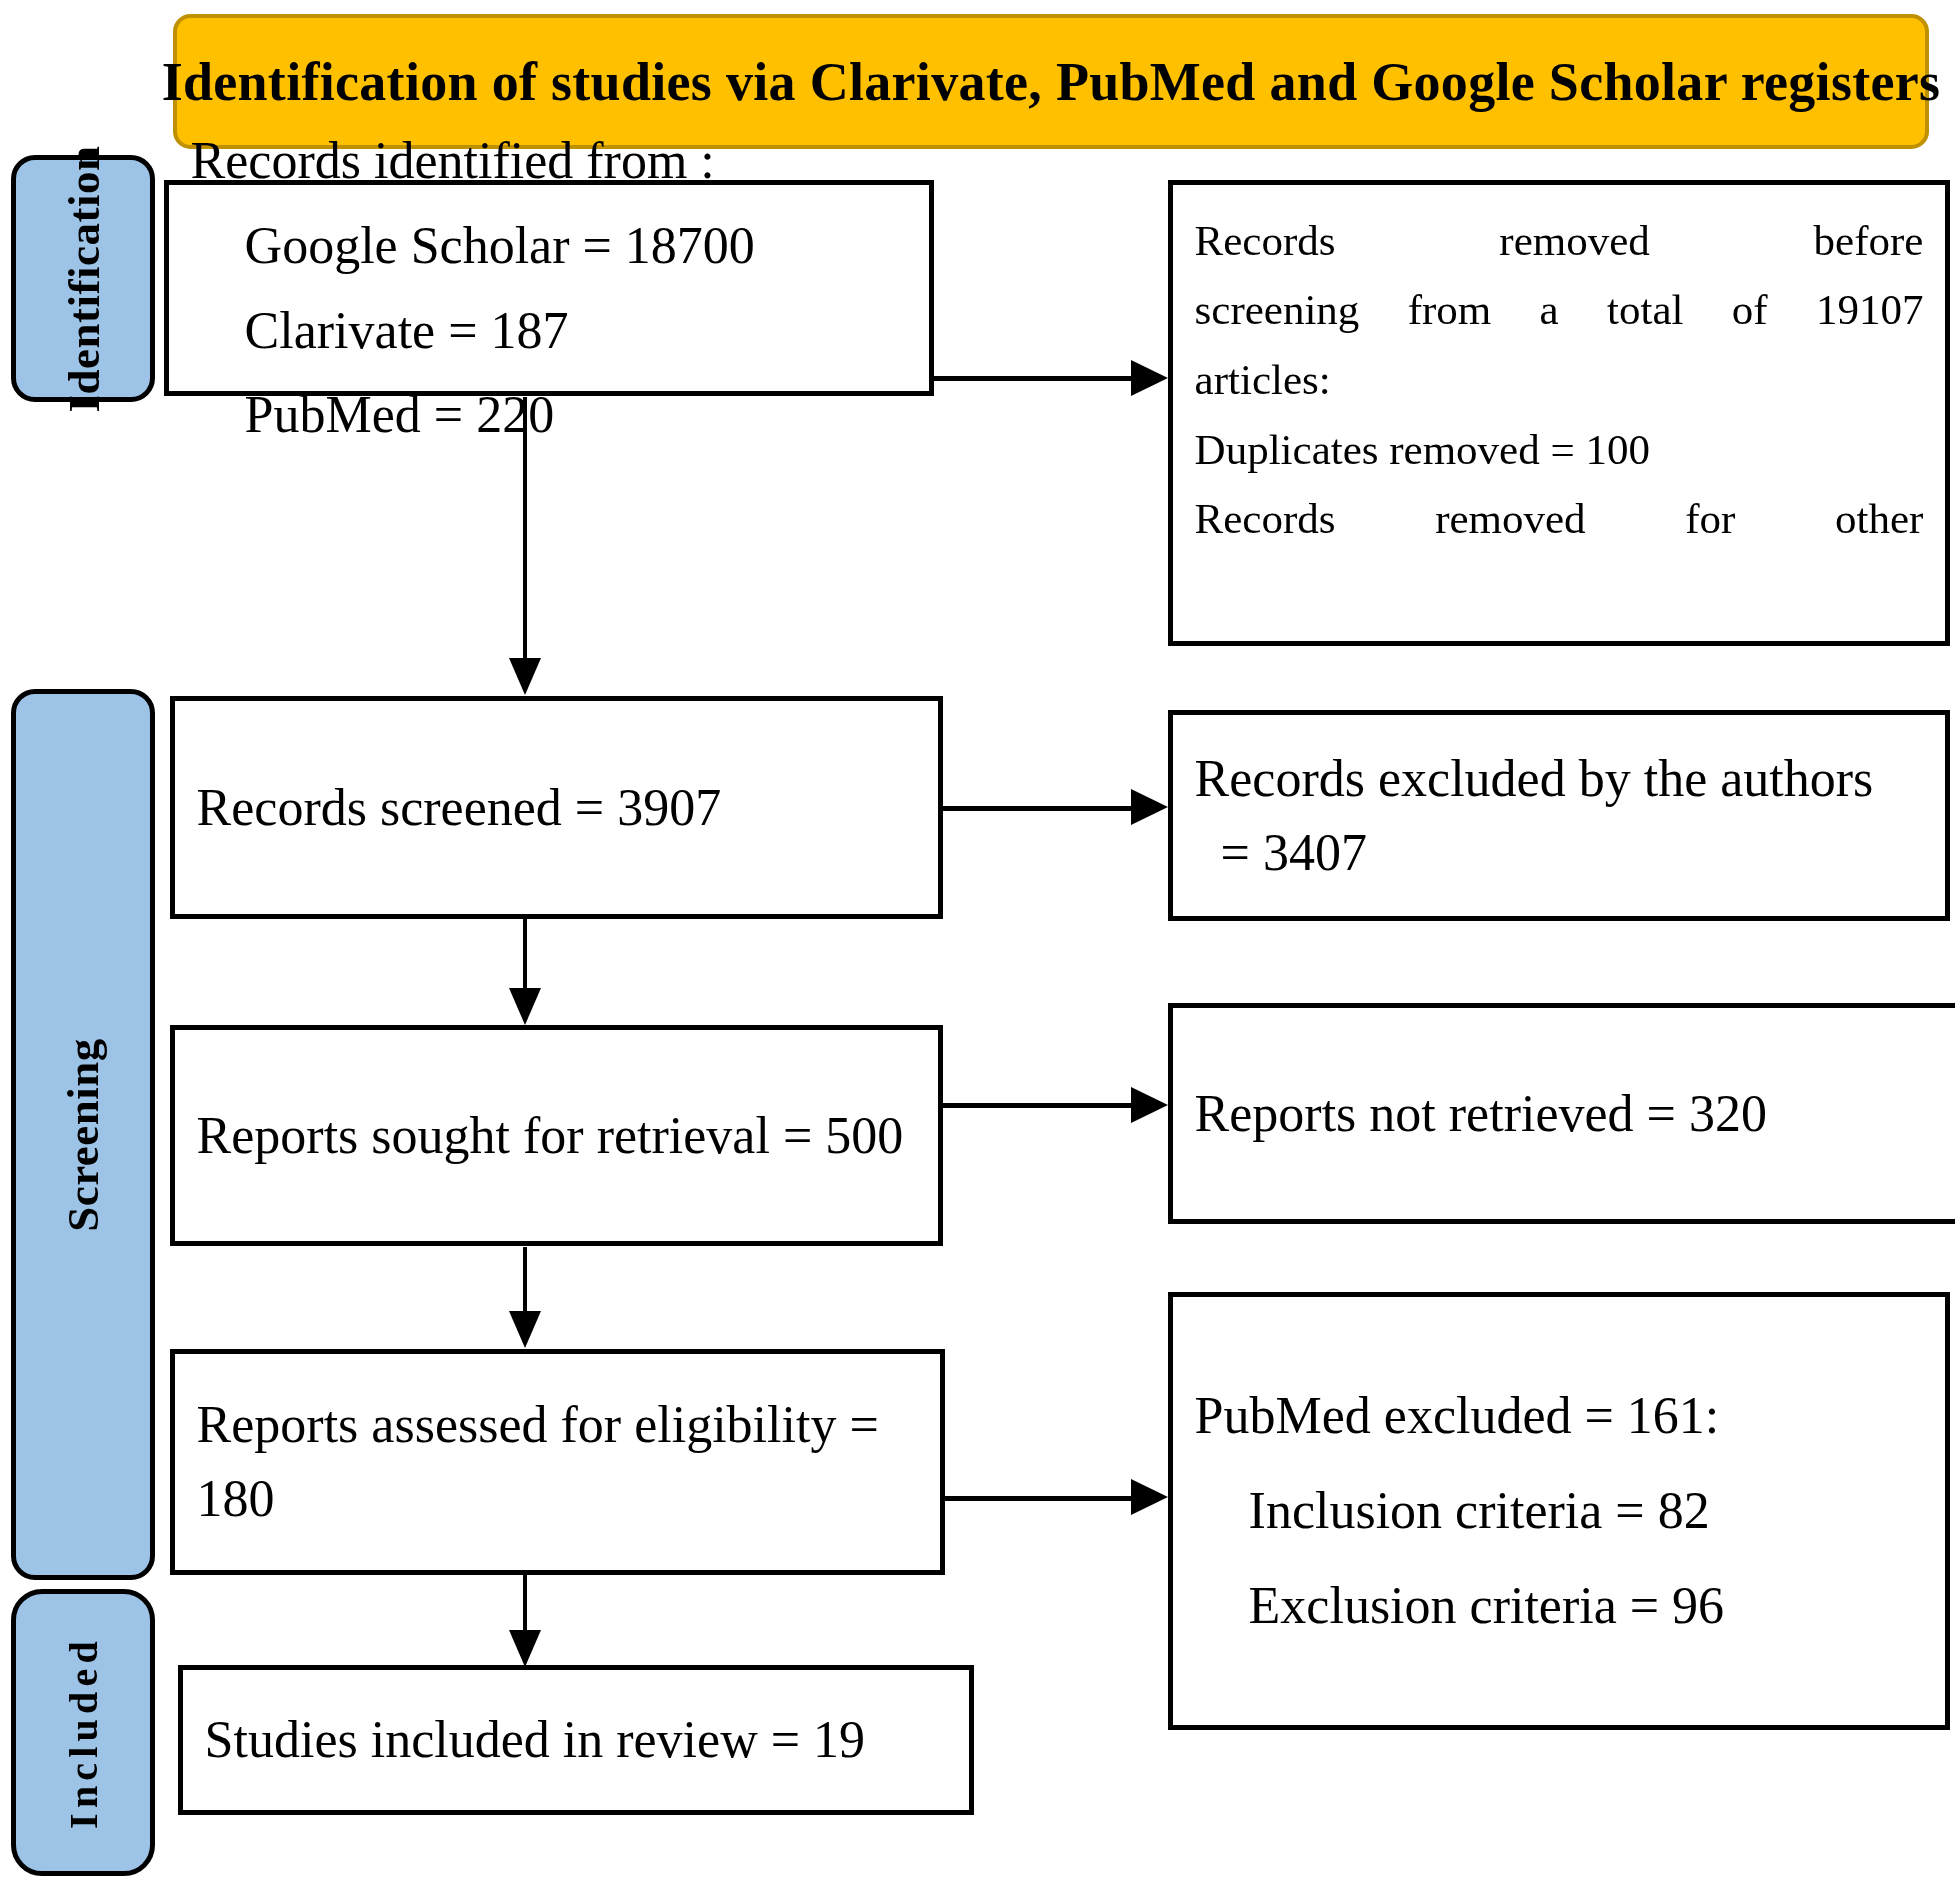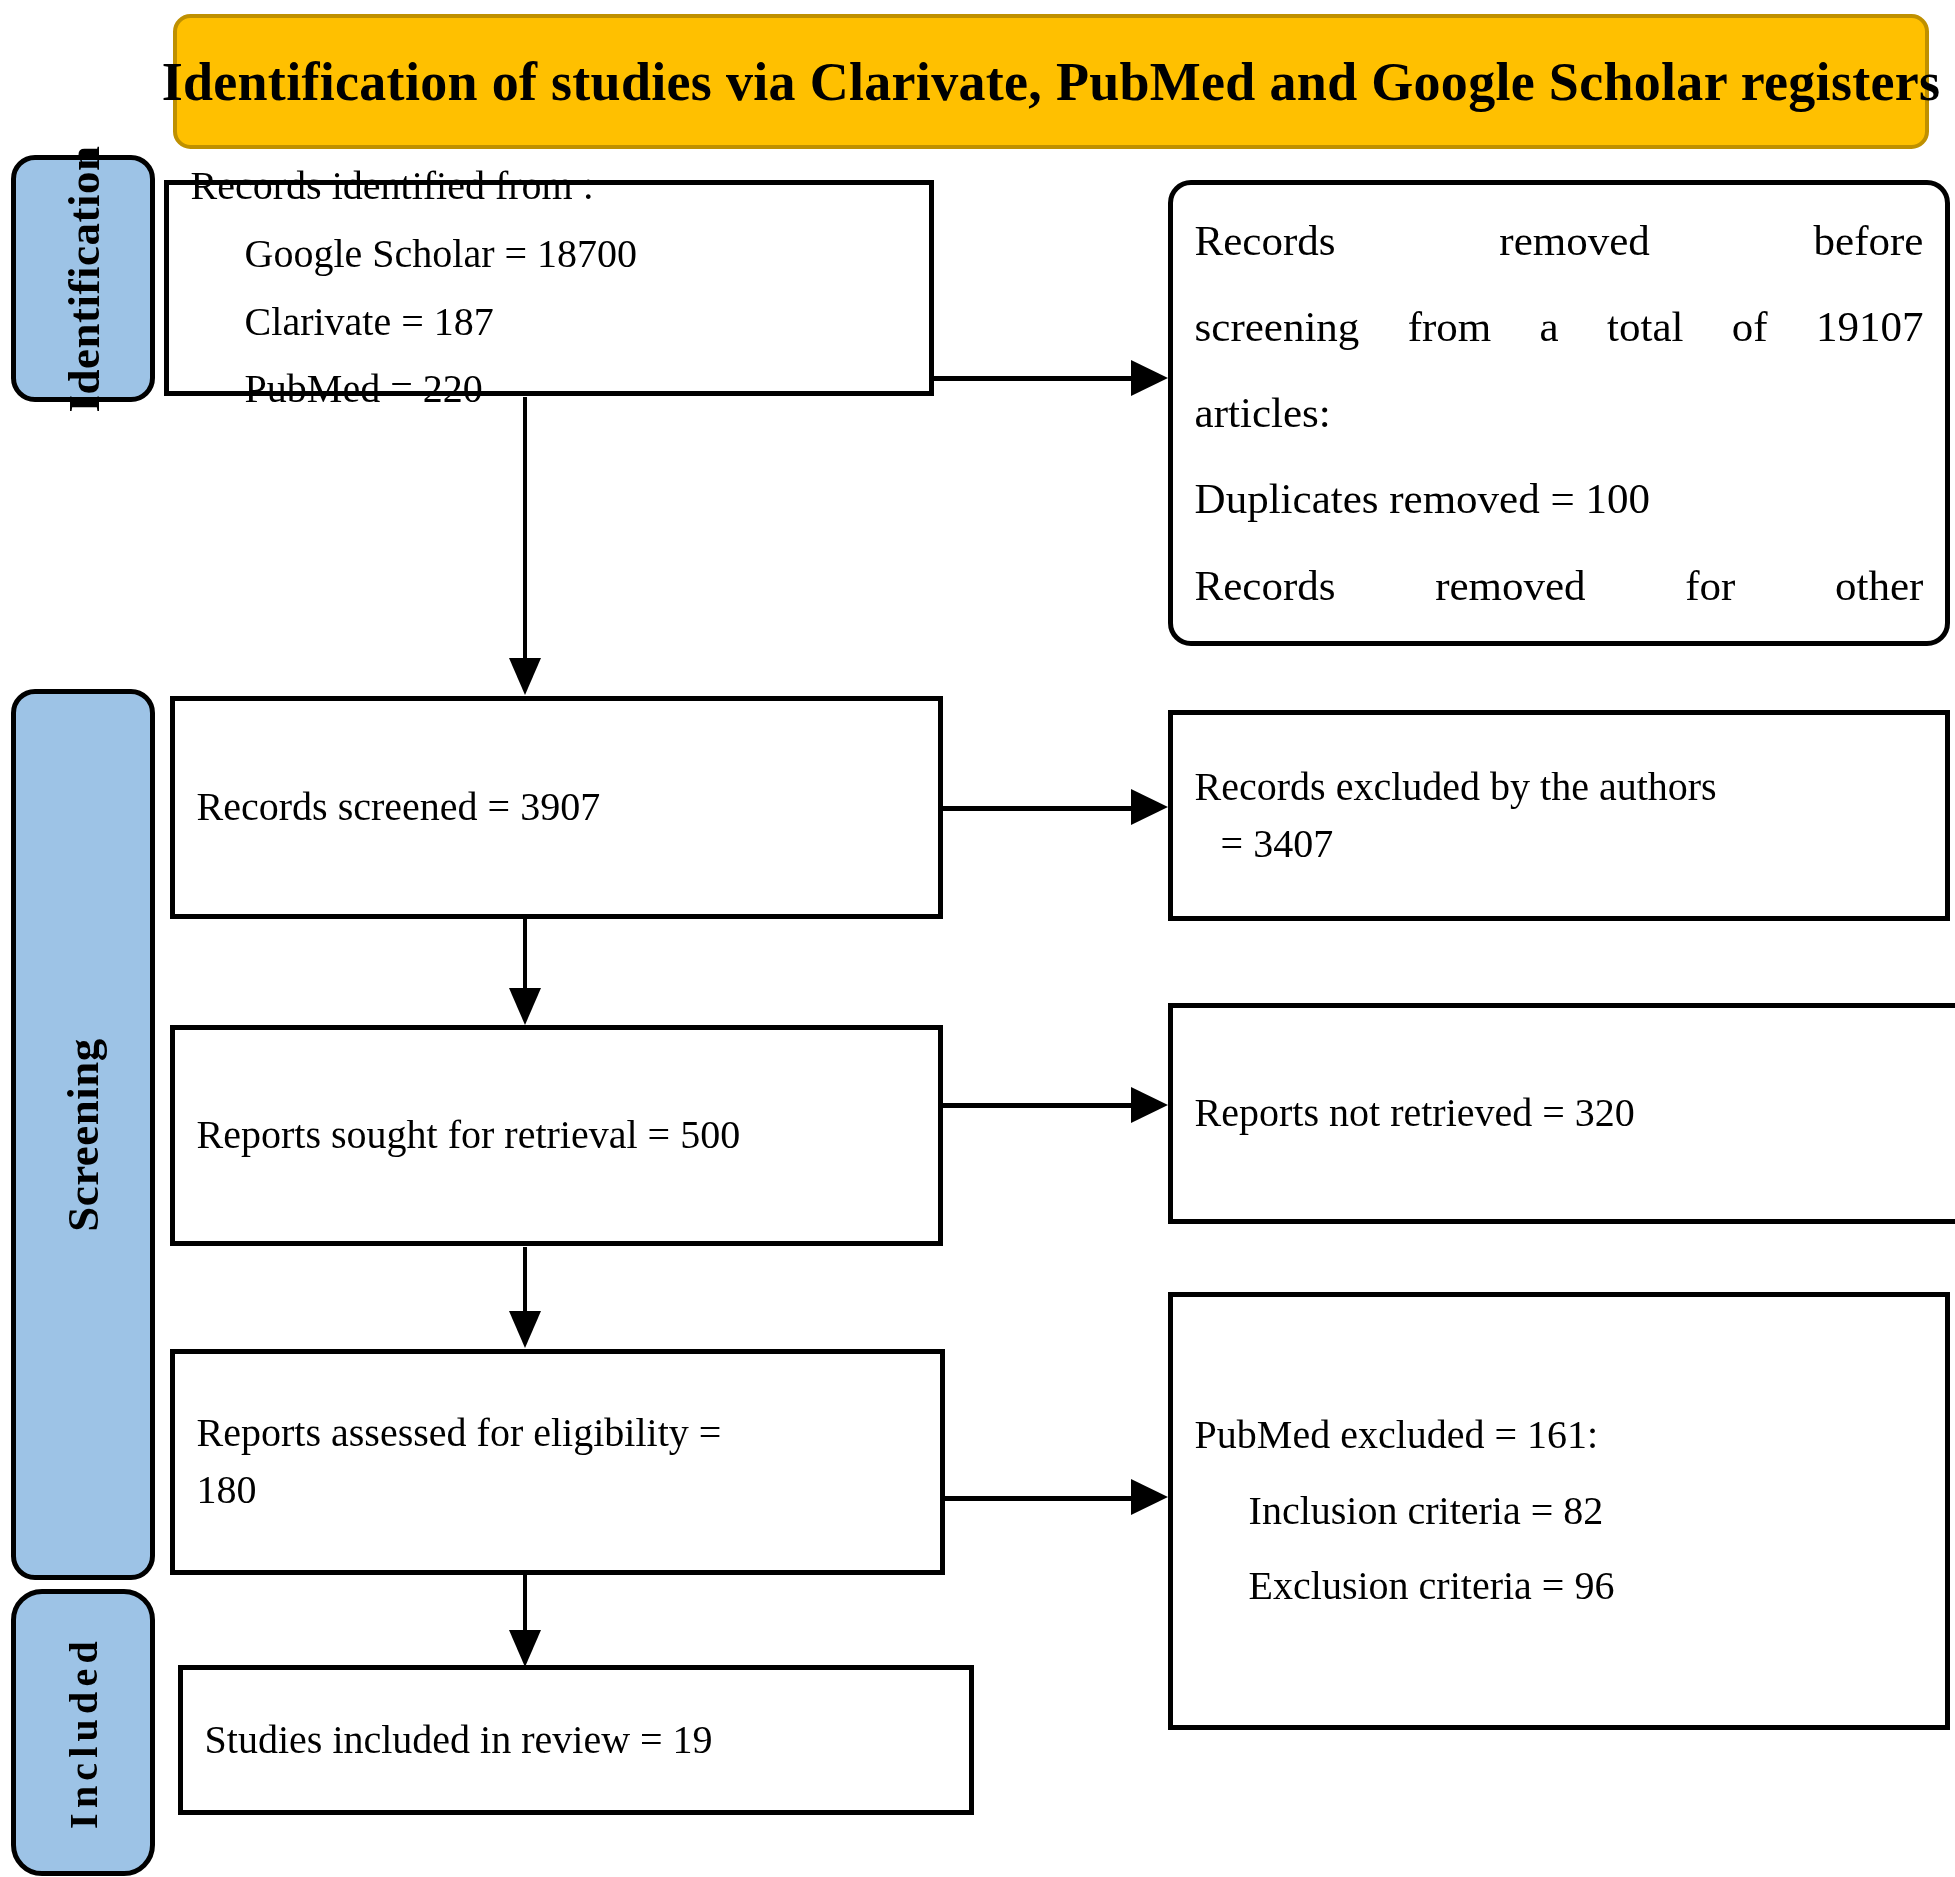"Records identified from :" .flow-box .line { font-size: 40px -> 52px }
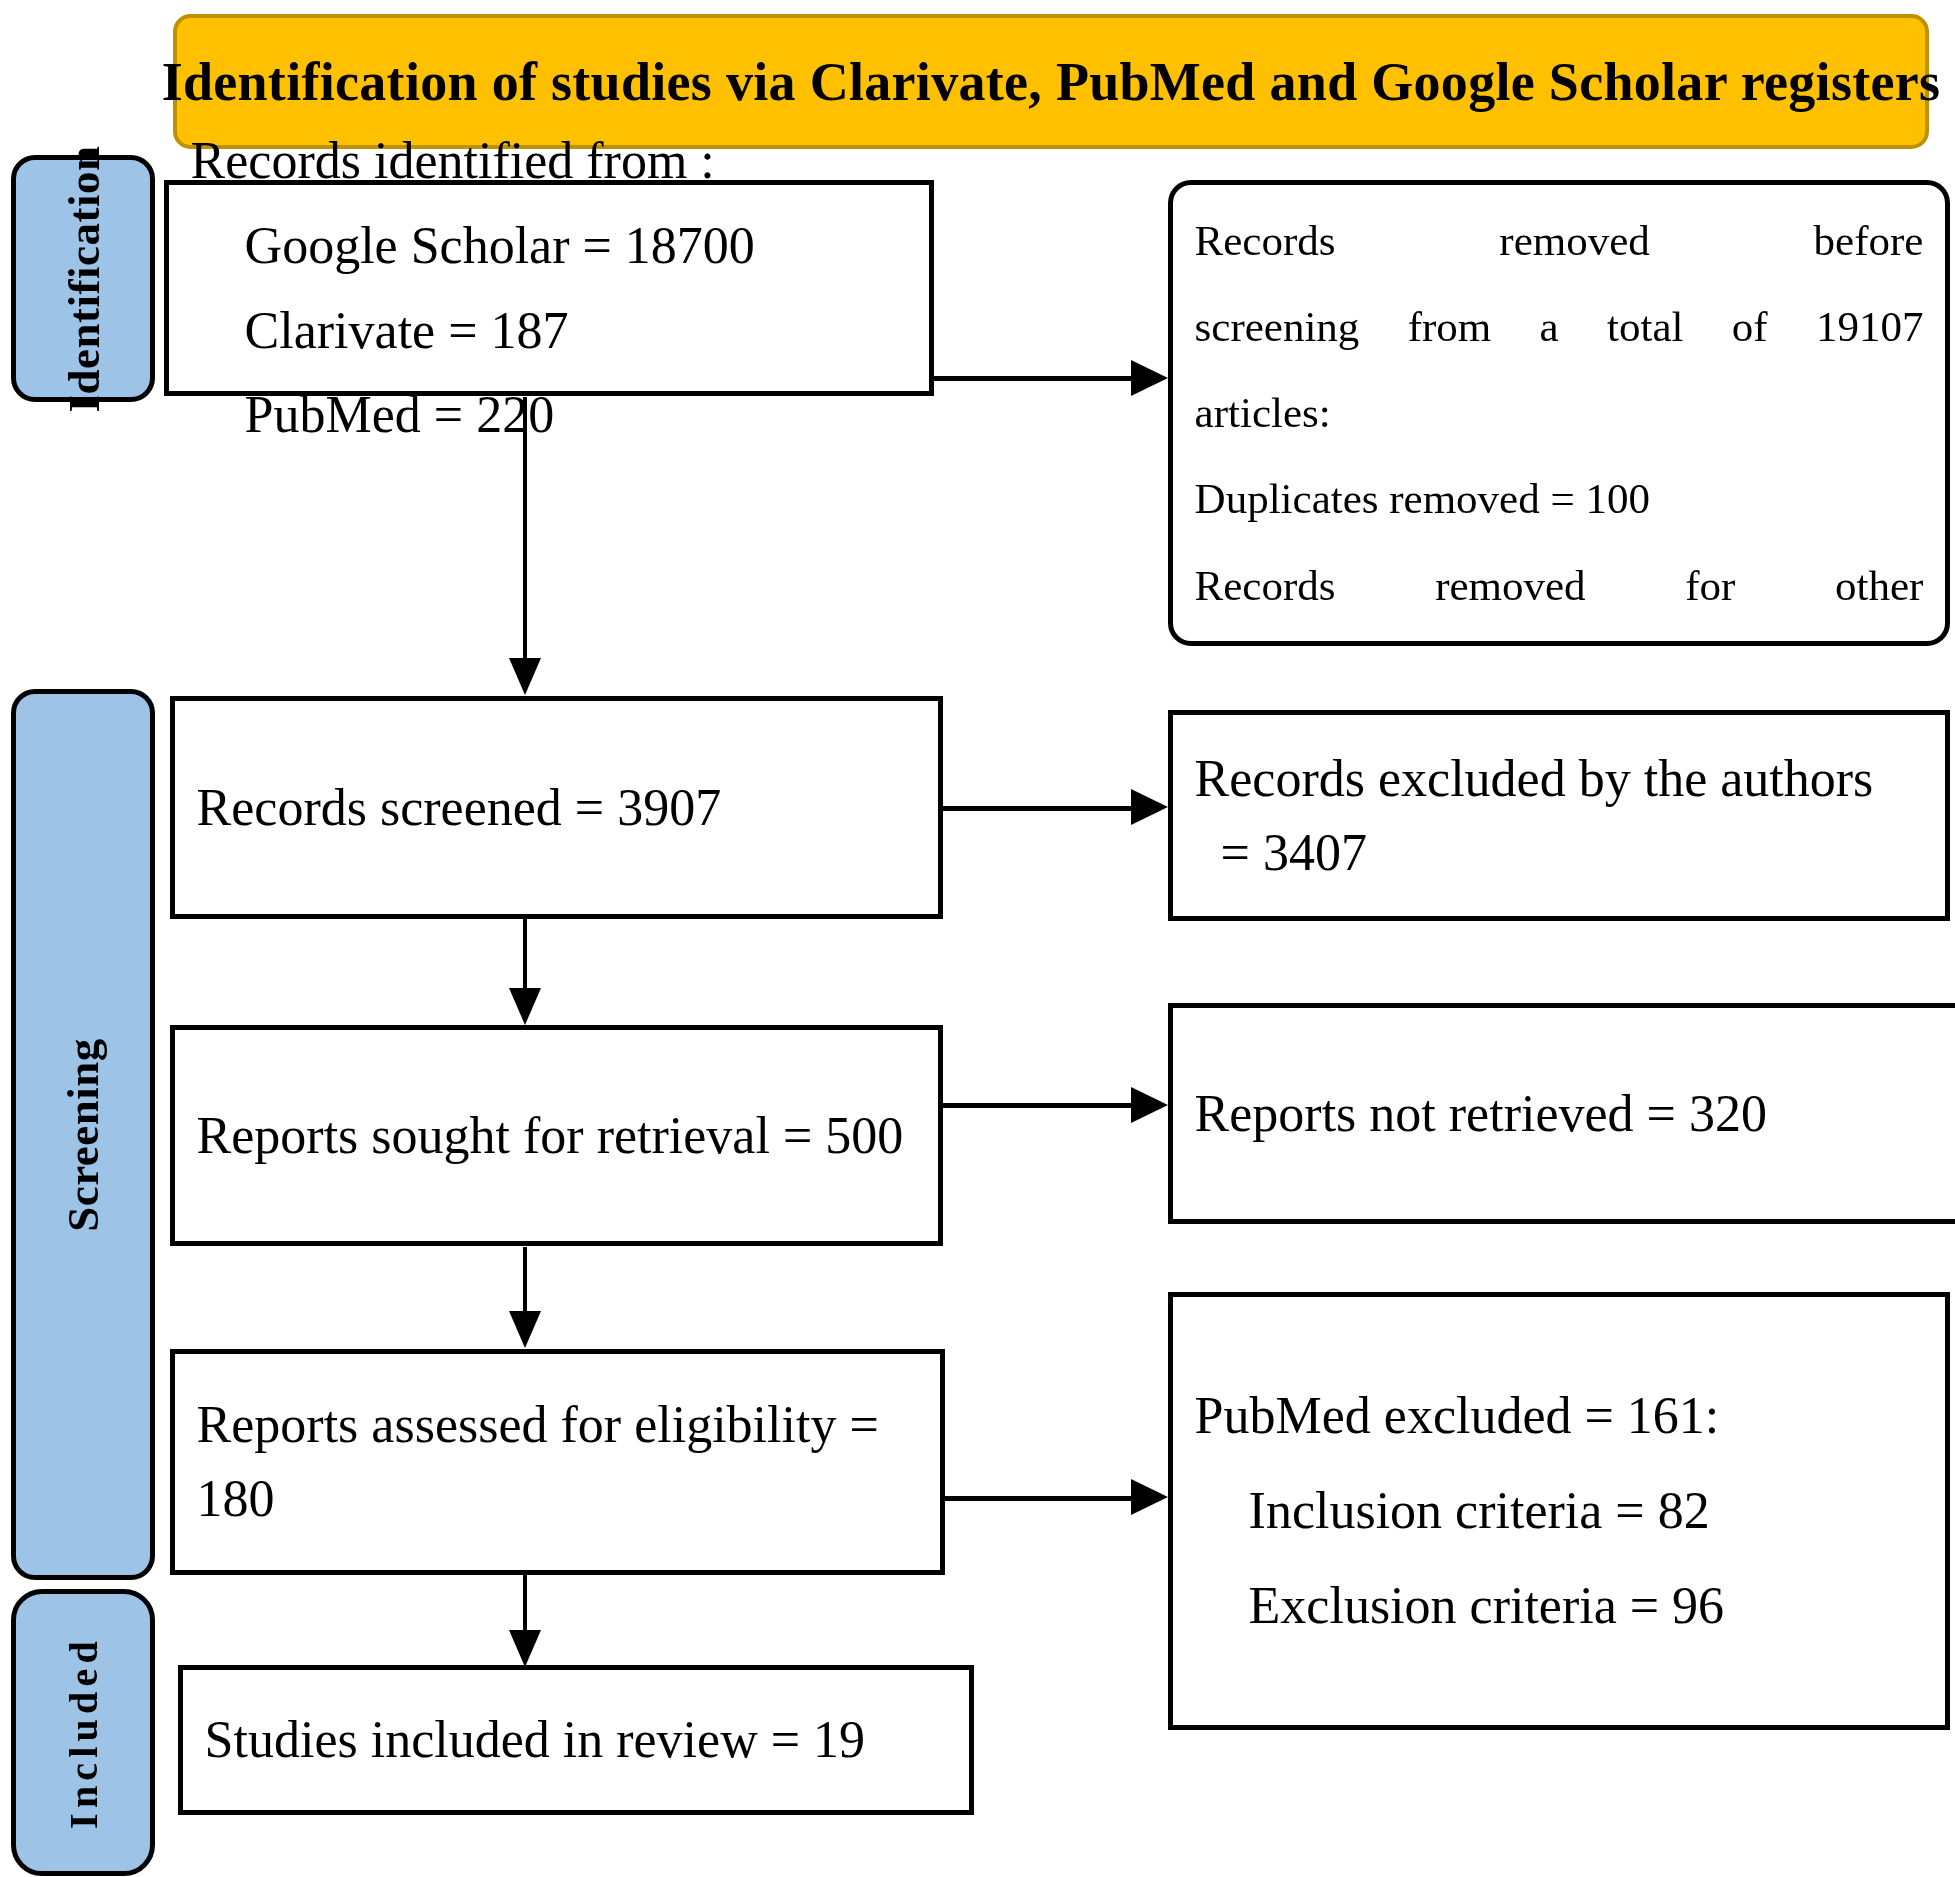"Records removed before" .flow-box.topaligned { border-radius: 23px -> none; justify-content: space-between -> flex-start }
